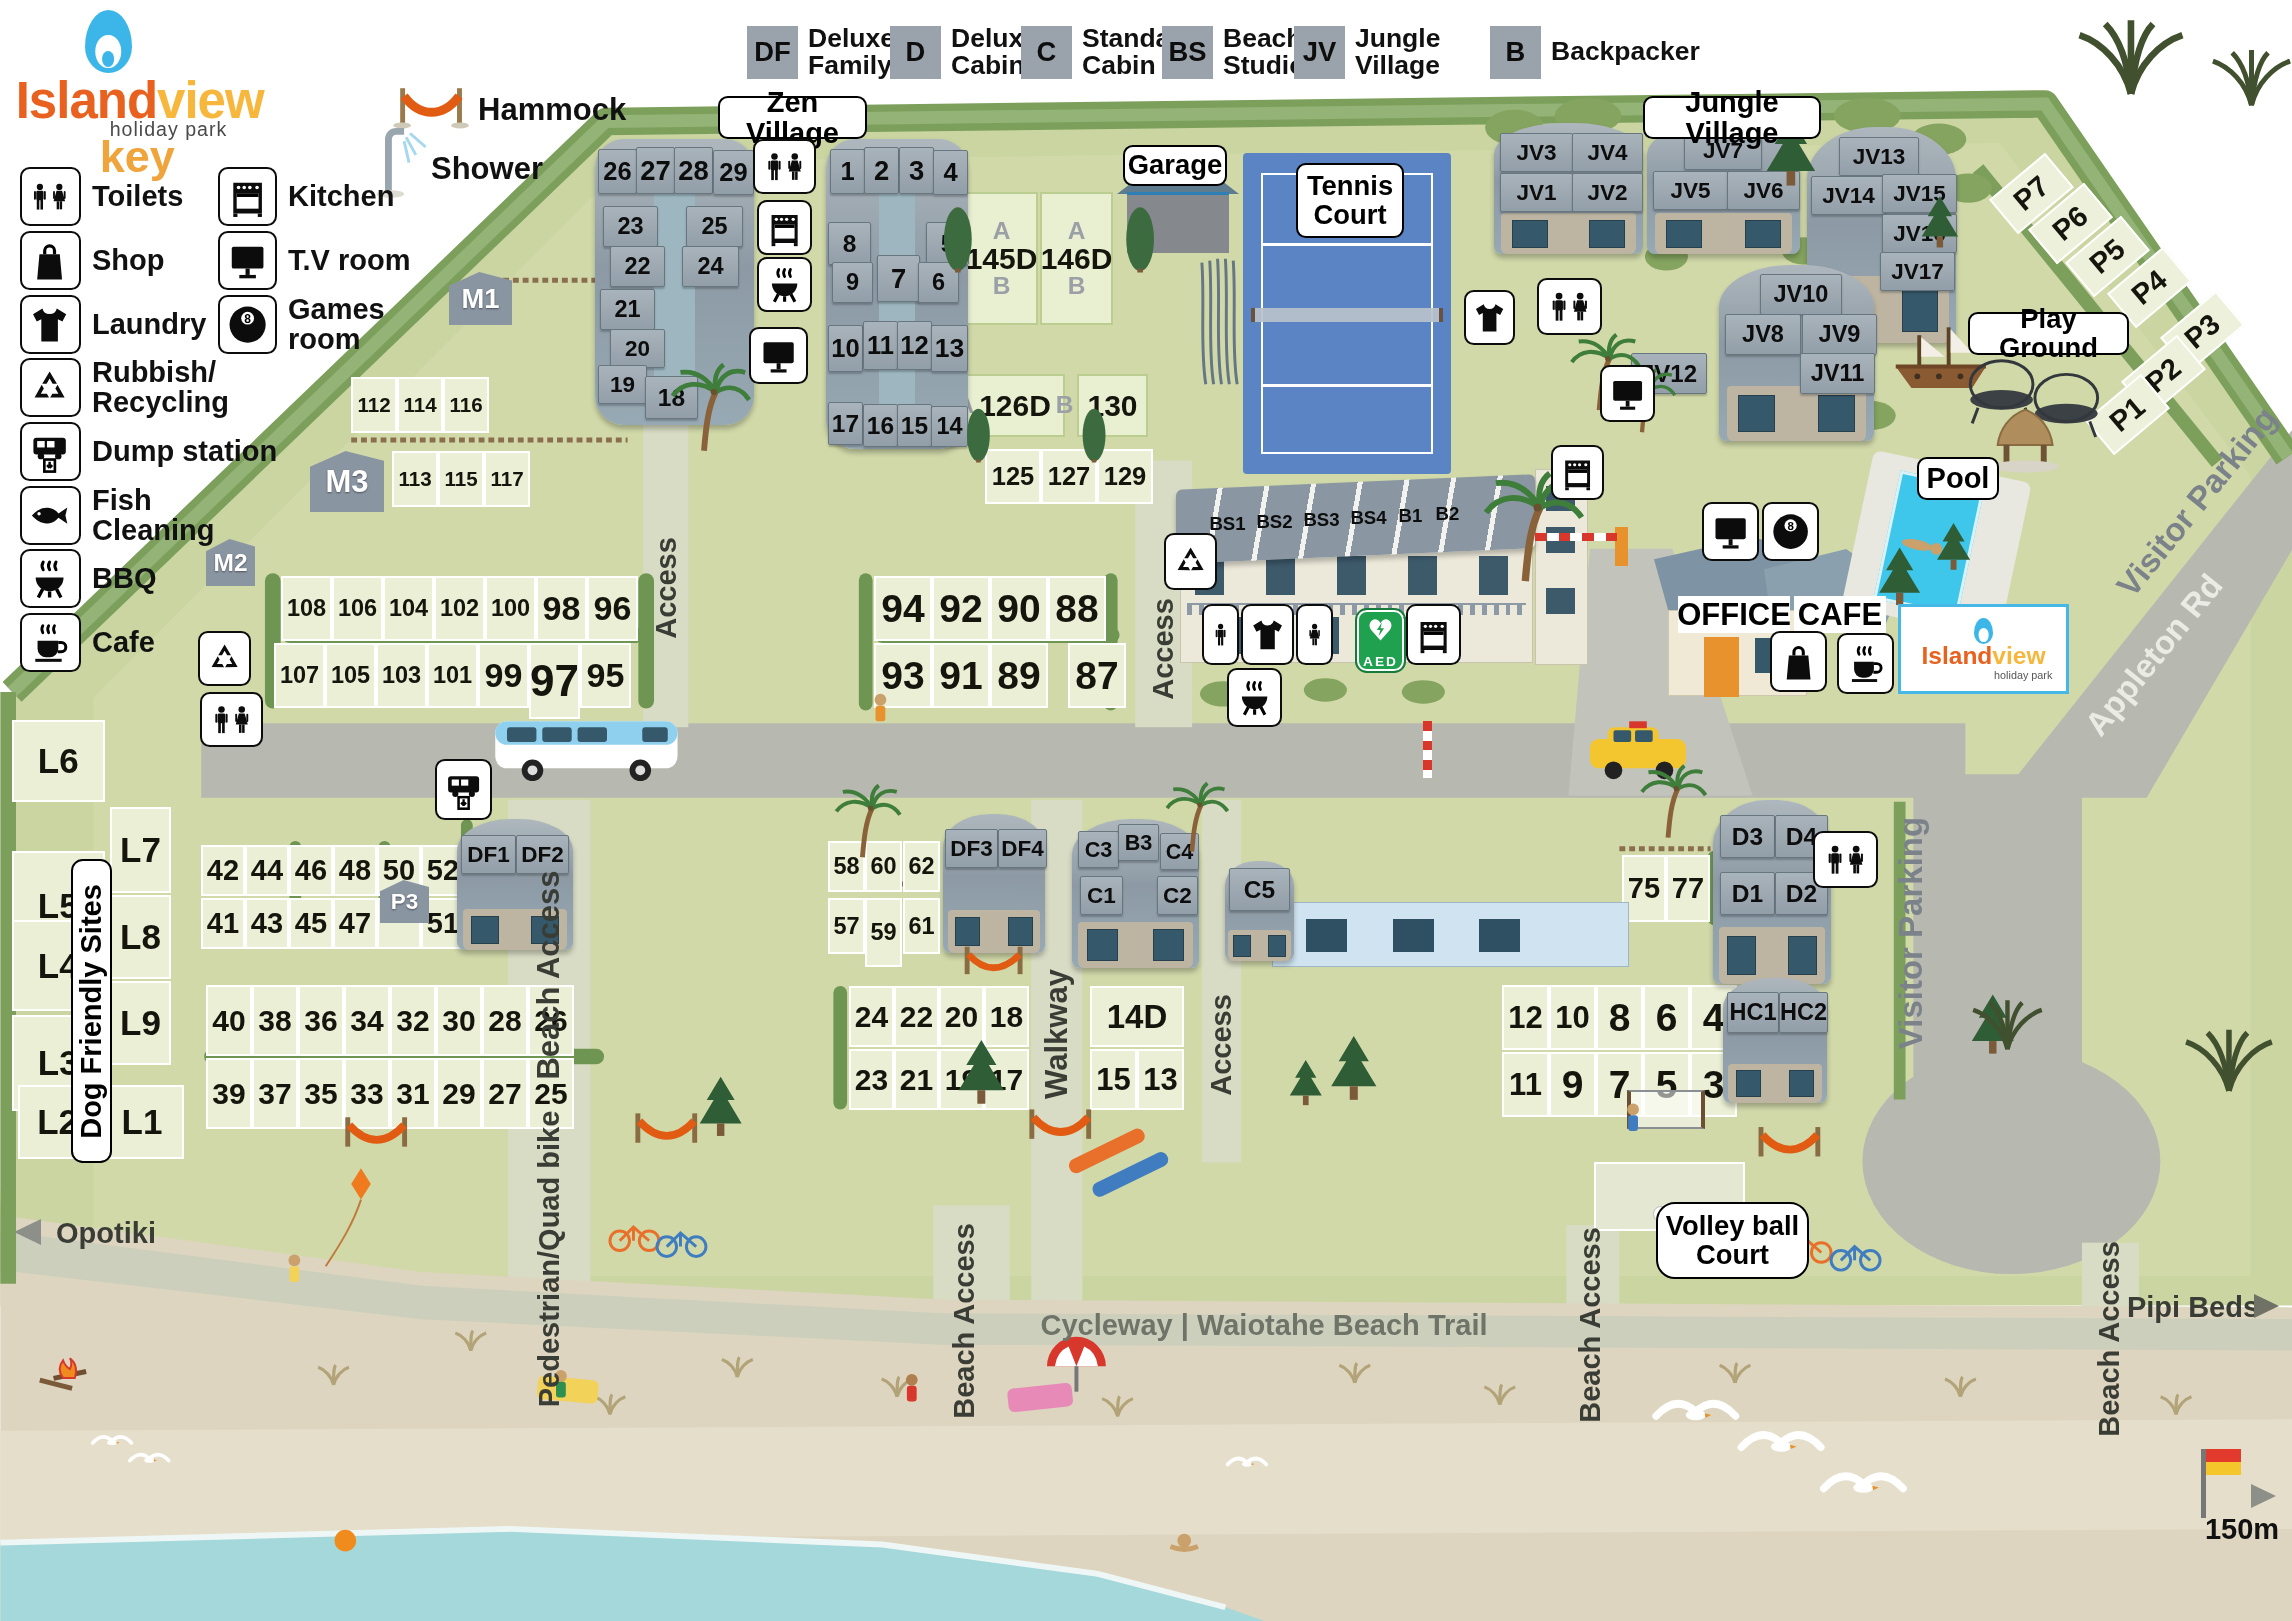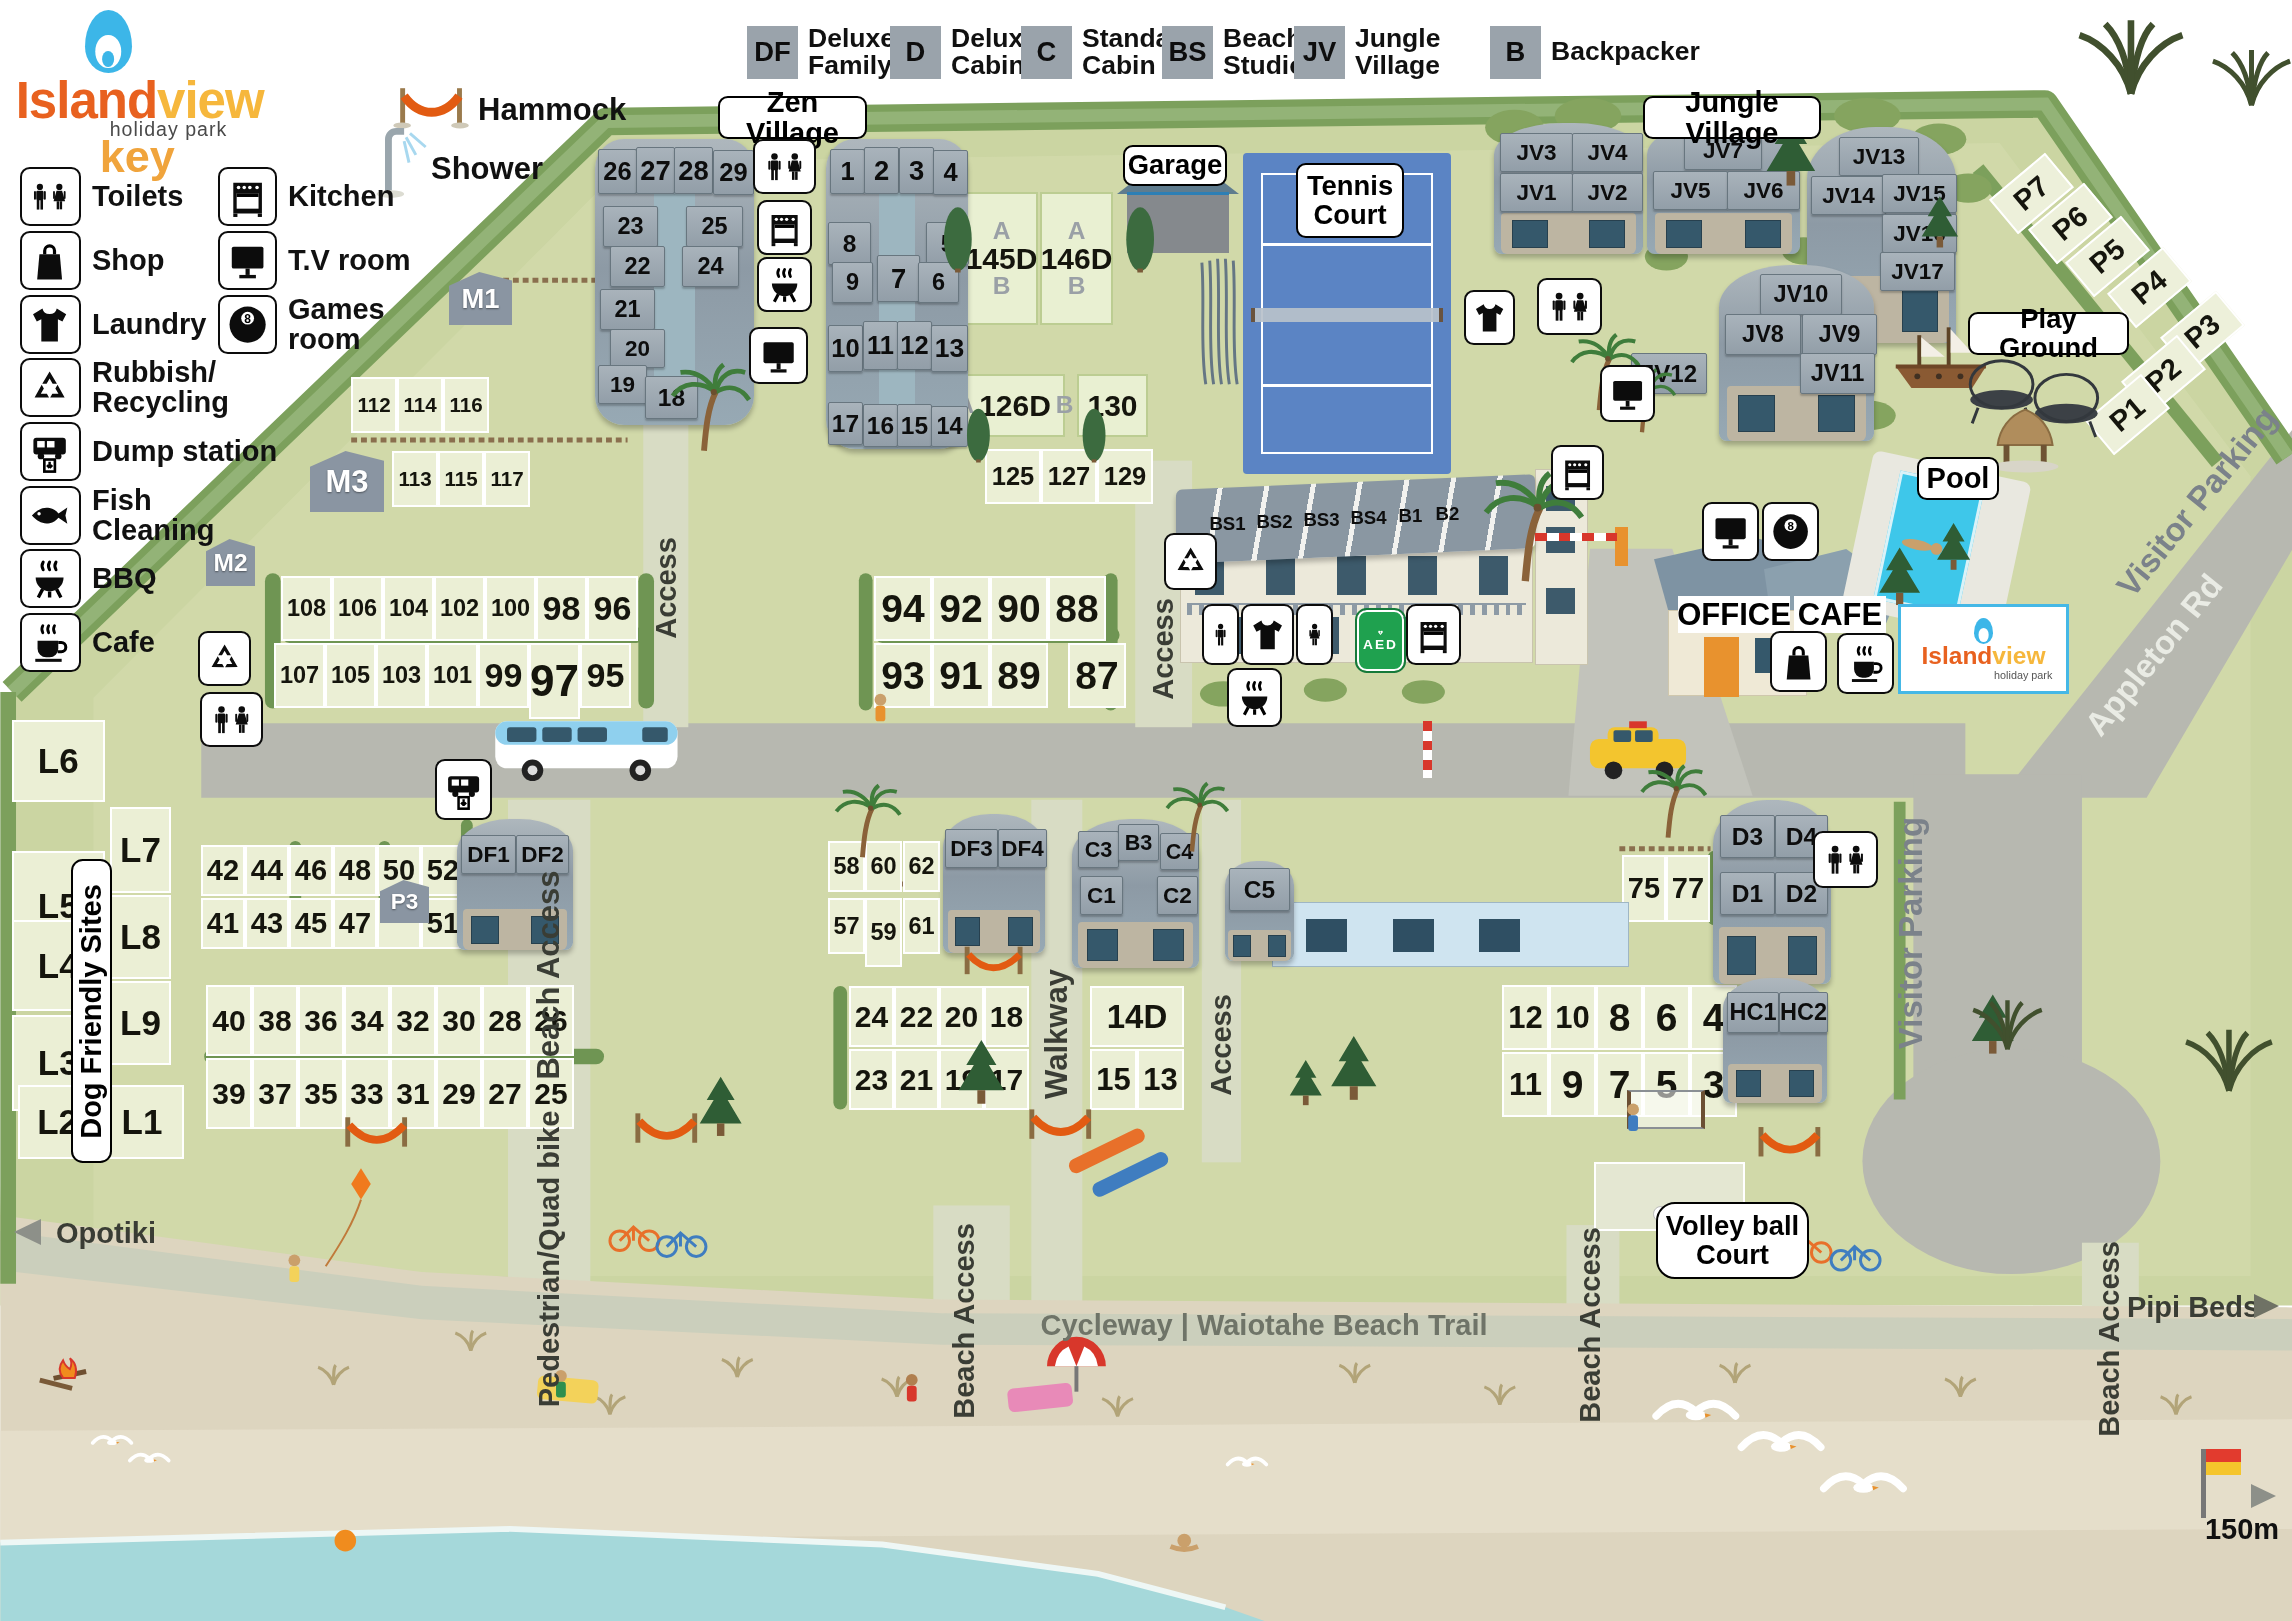"AED" .icon.aed { padding: 17px -> 0 }
